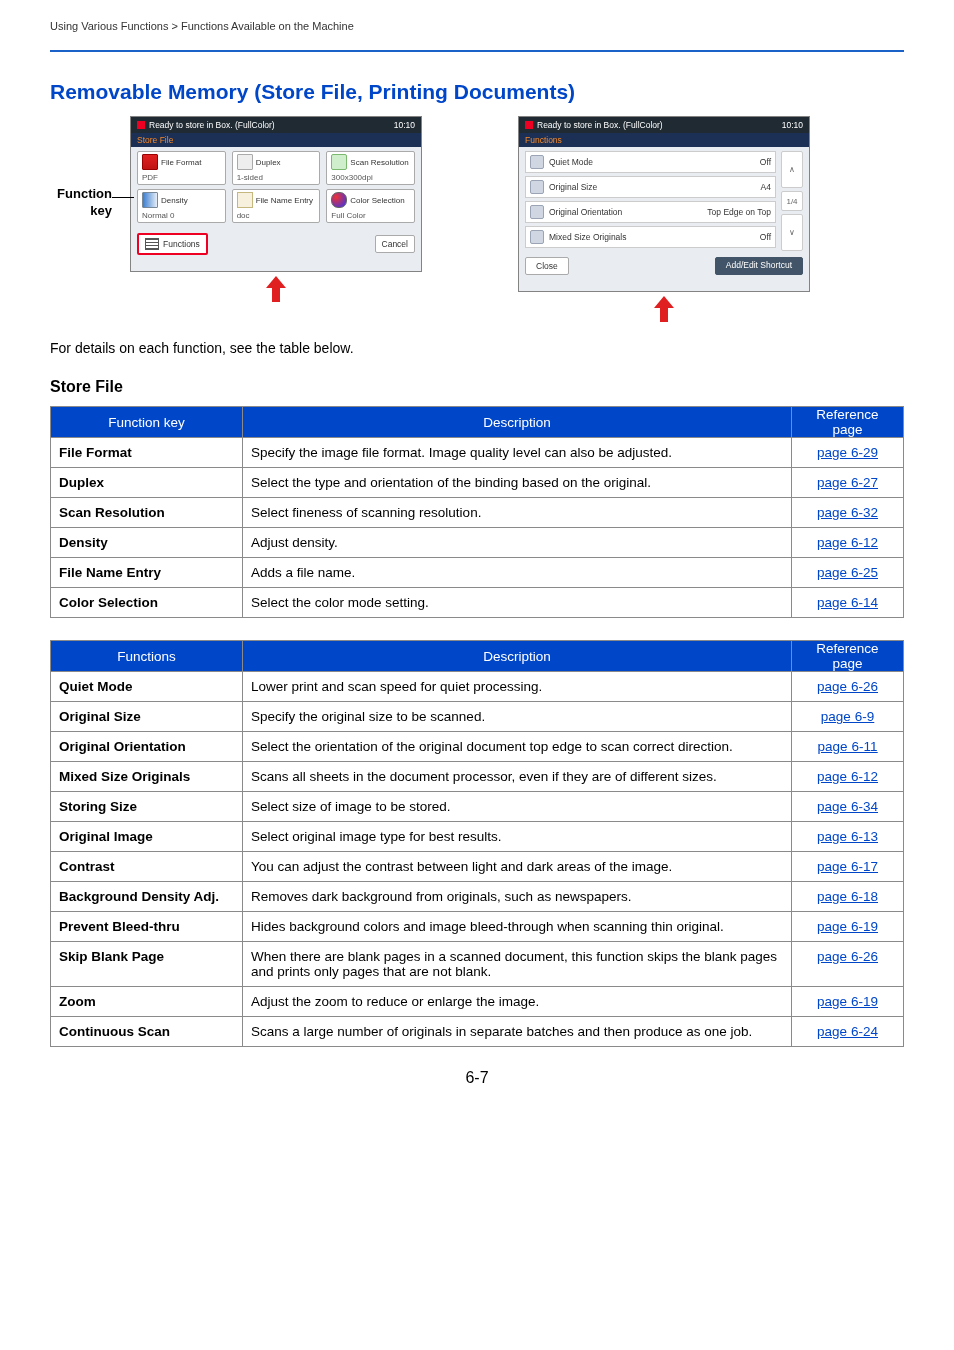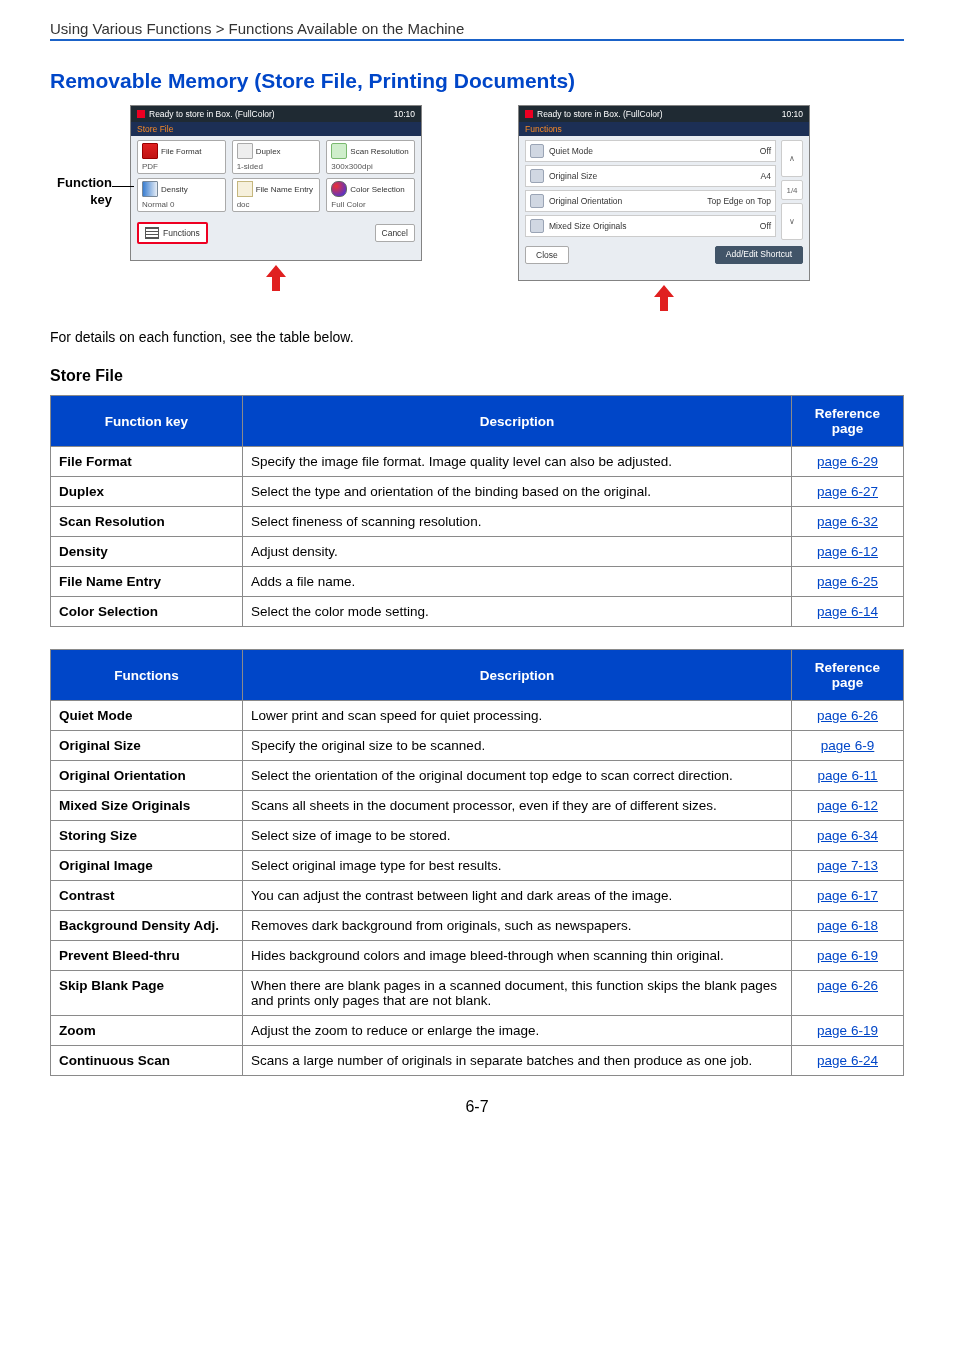"Using Various Functions > Functions" .breadcrumb { font-size: 15px -> 11px; padding-bottom: 2px -> 18px }
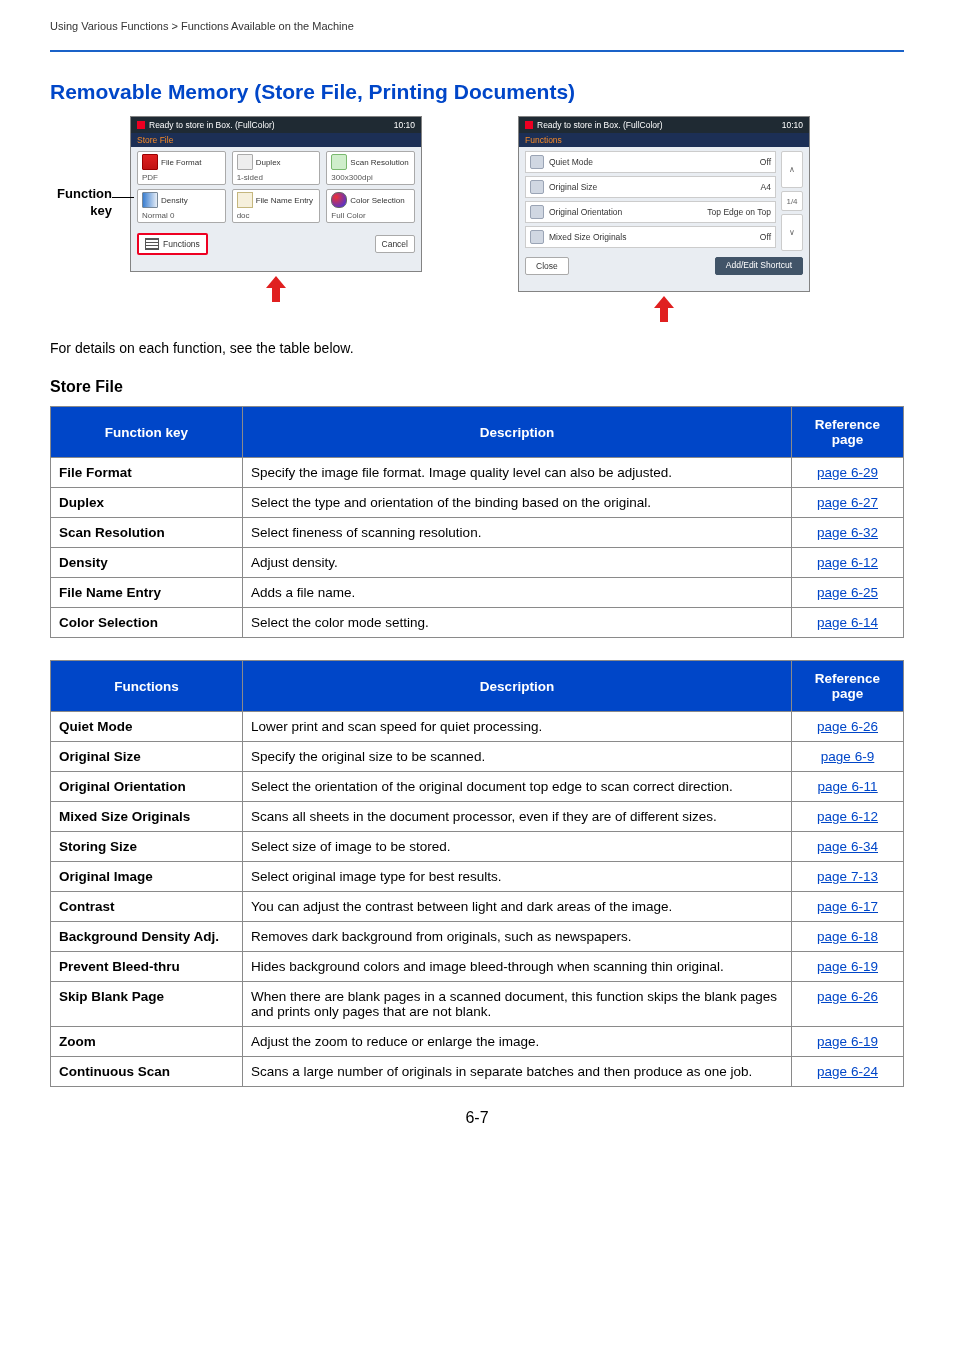"Function key" table.spec th { font-weight: bold -> normal; padding: 10px 8px -> 0 8px }
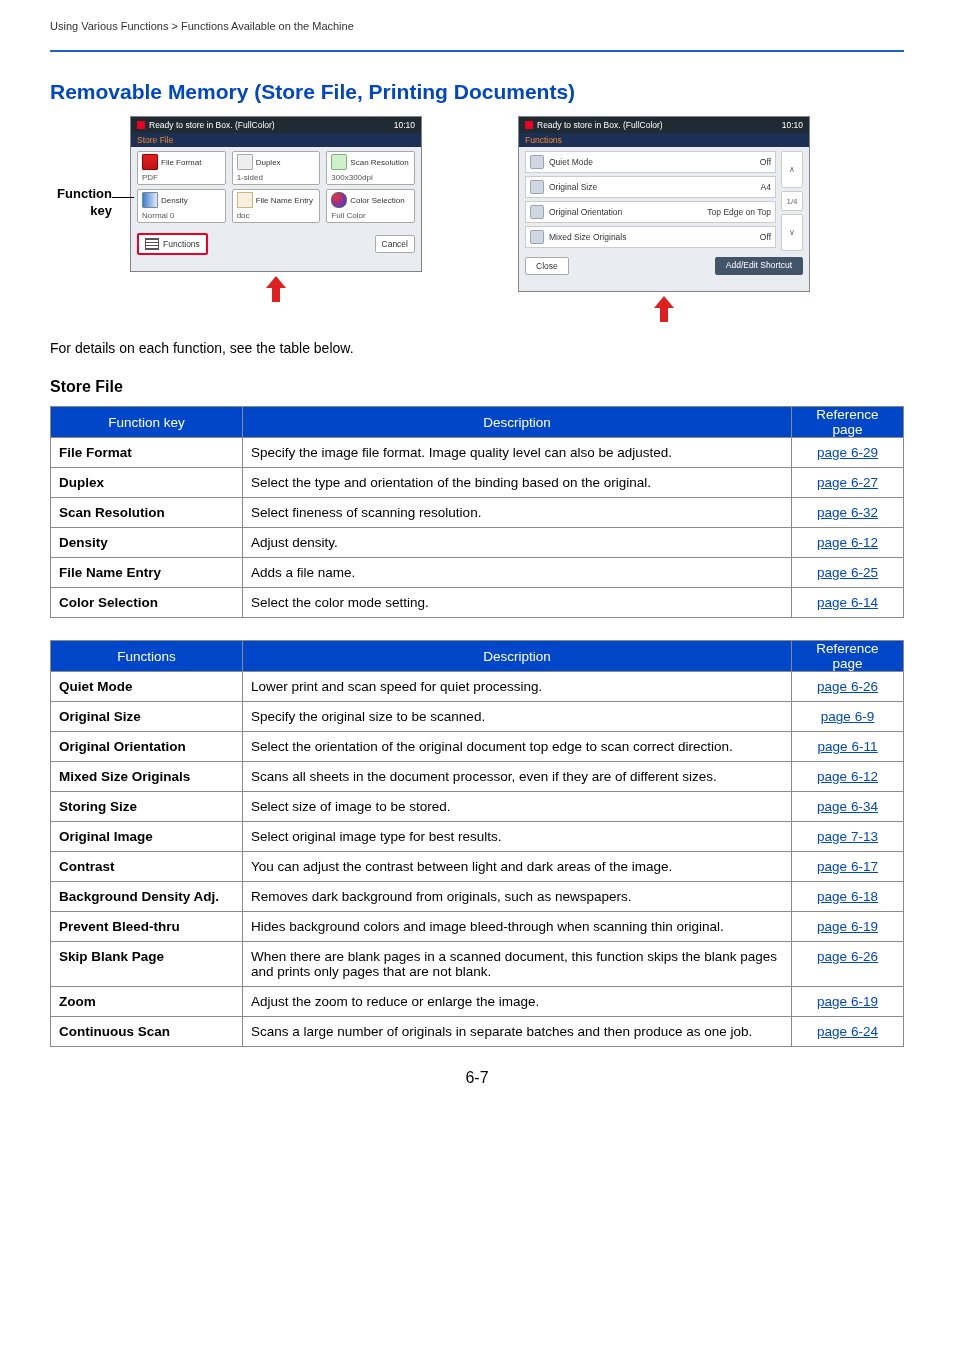"page 7-13" a { text: 7-13 -> 6-13 }
